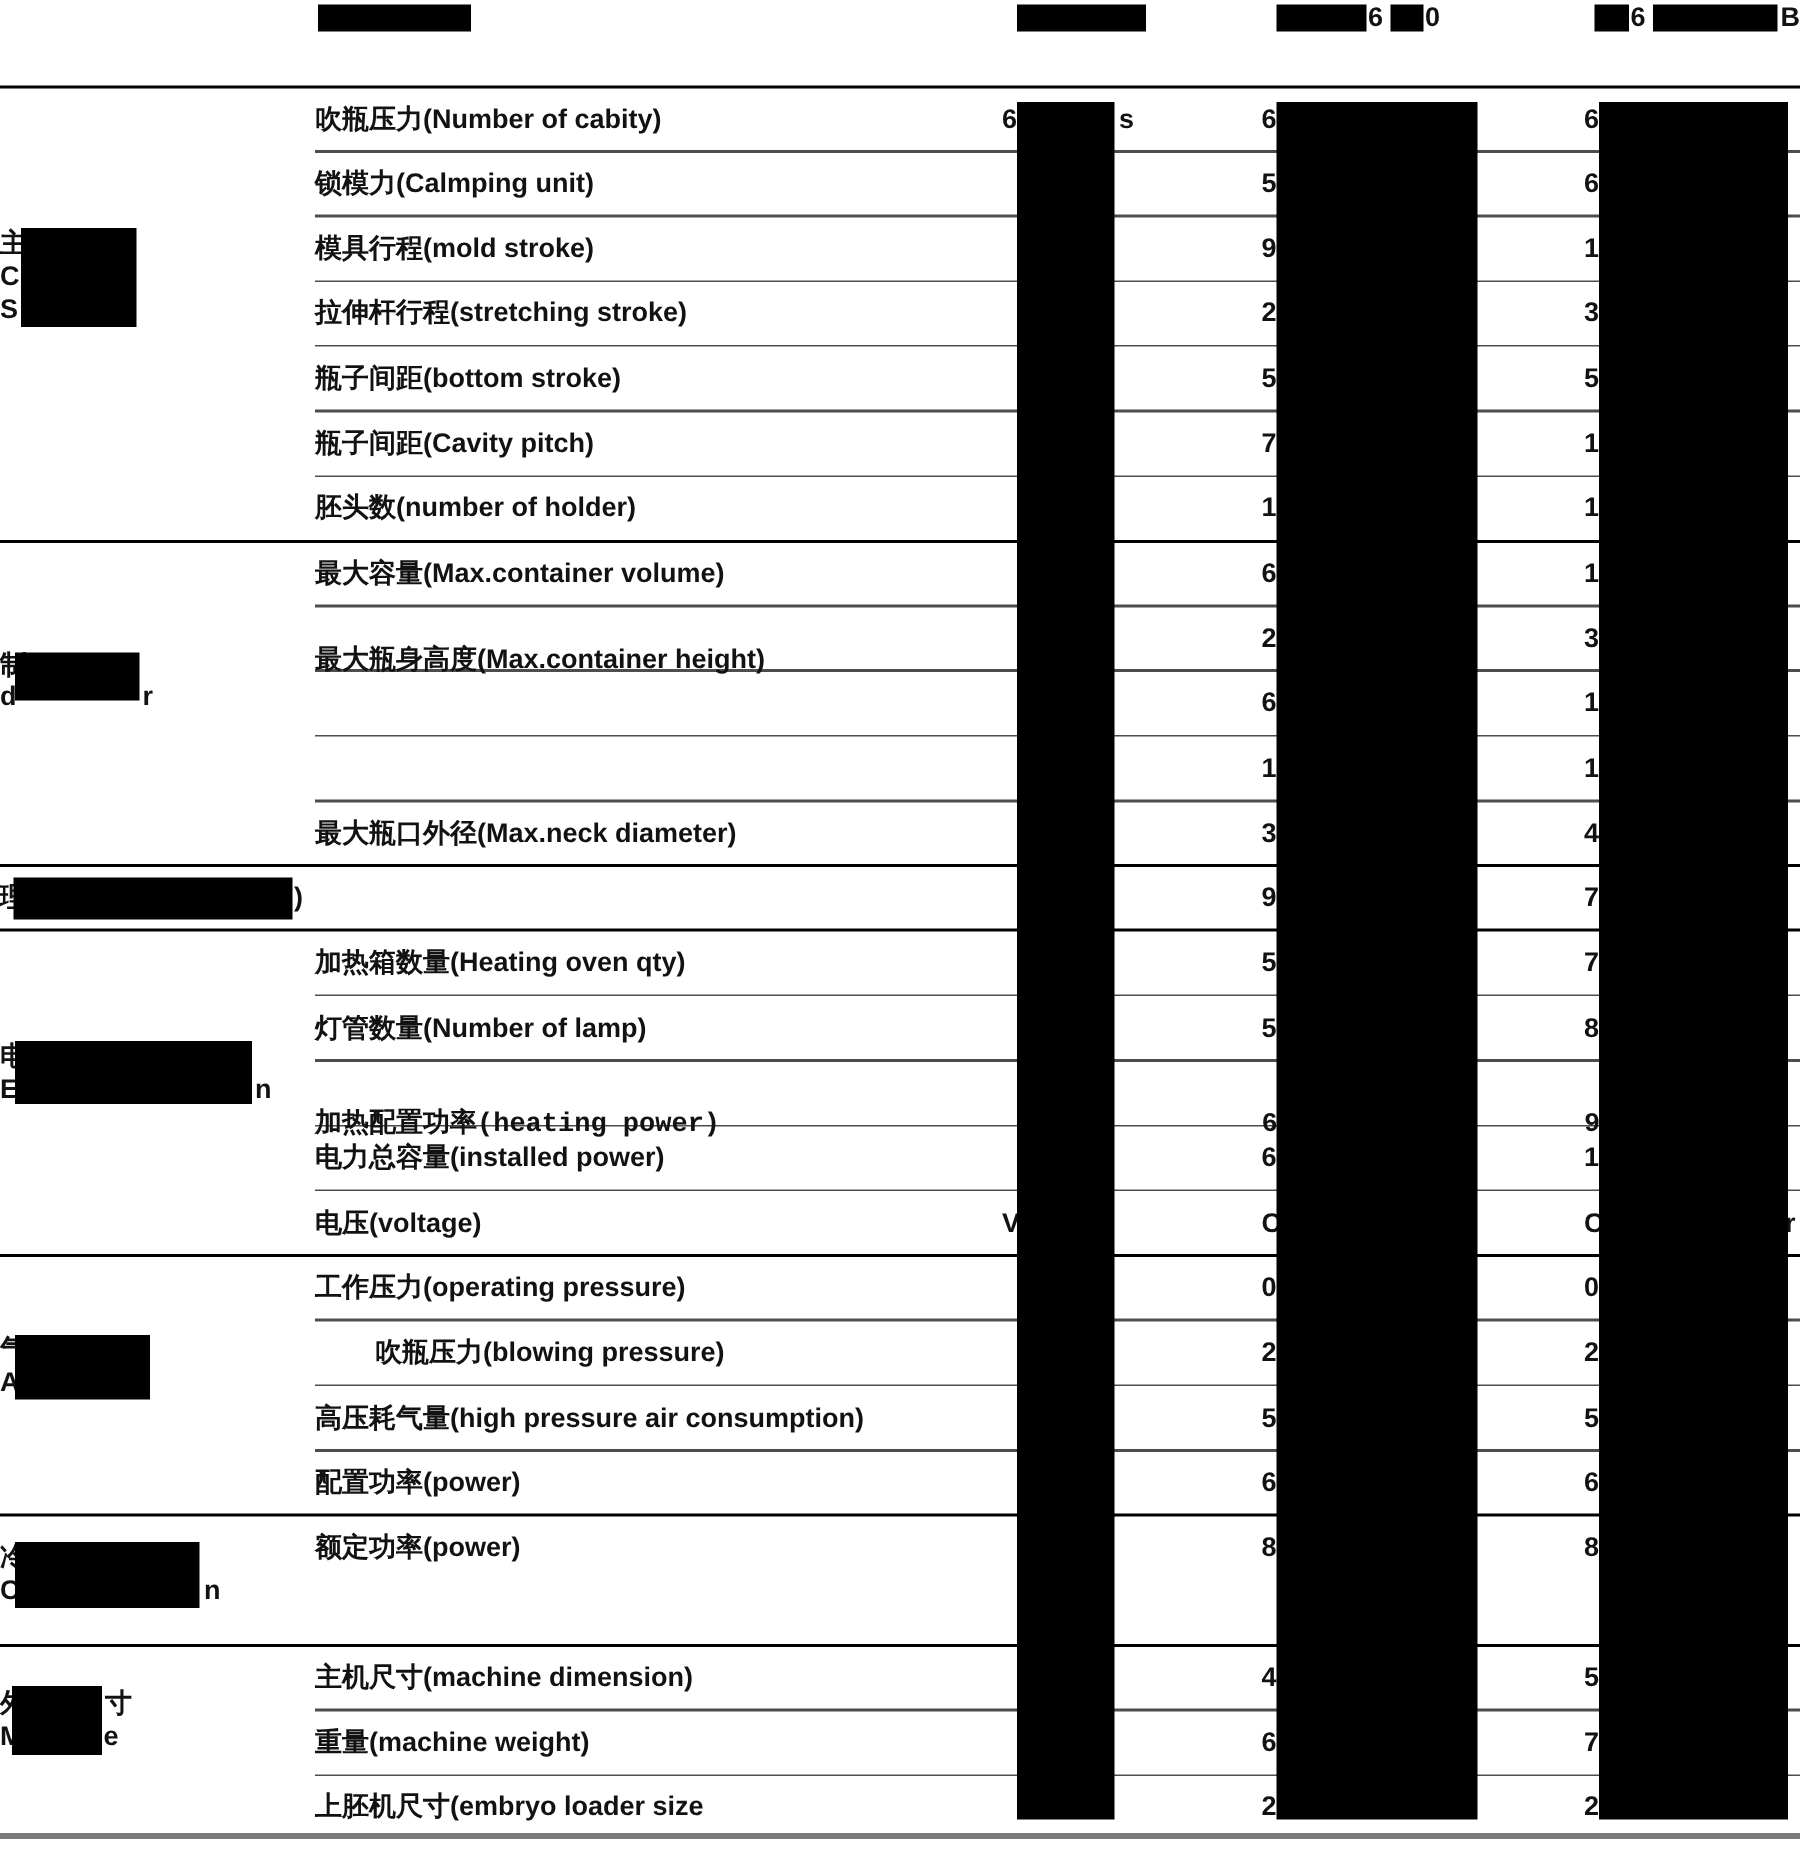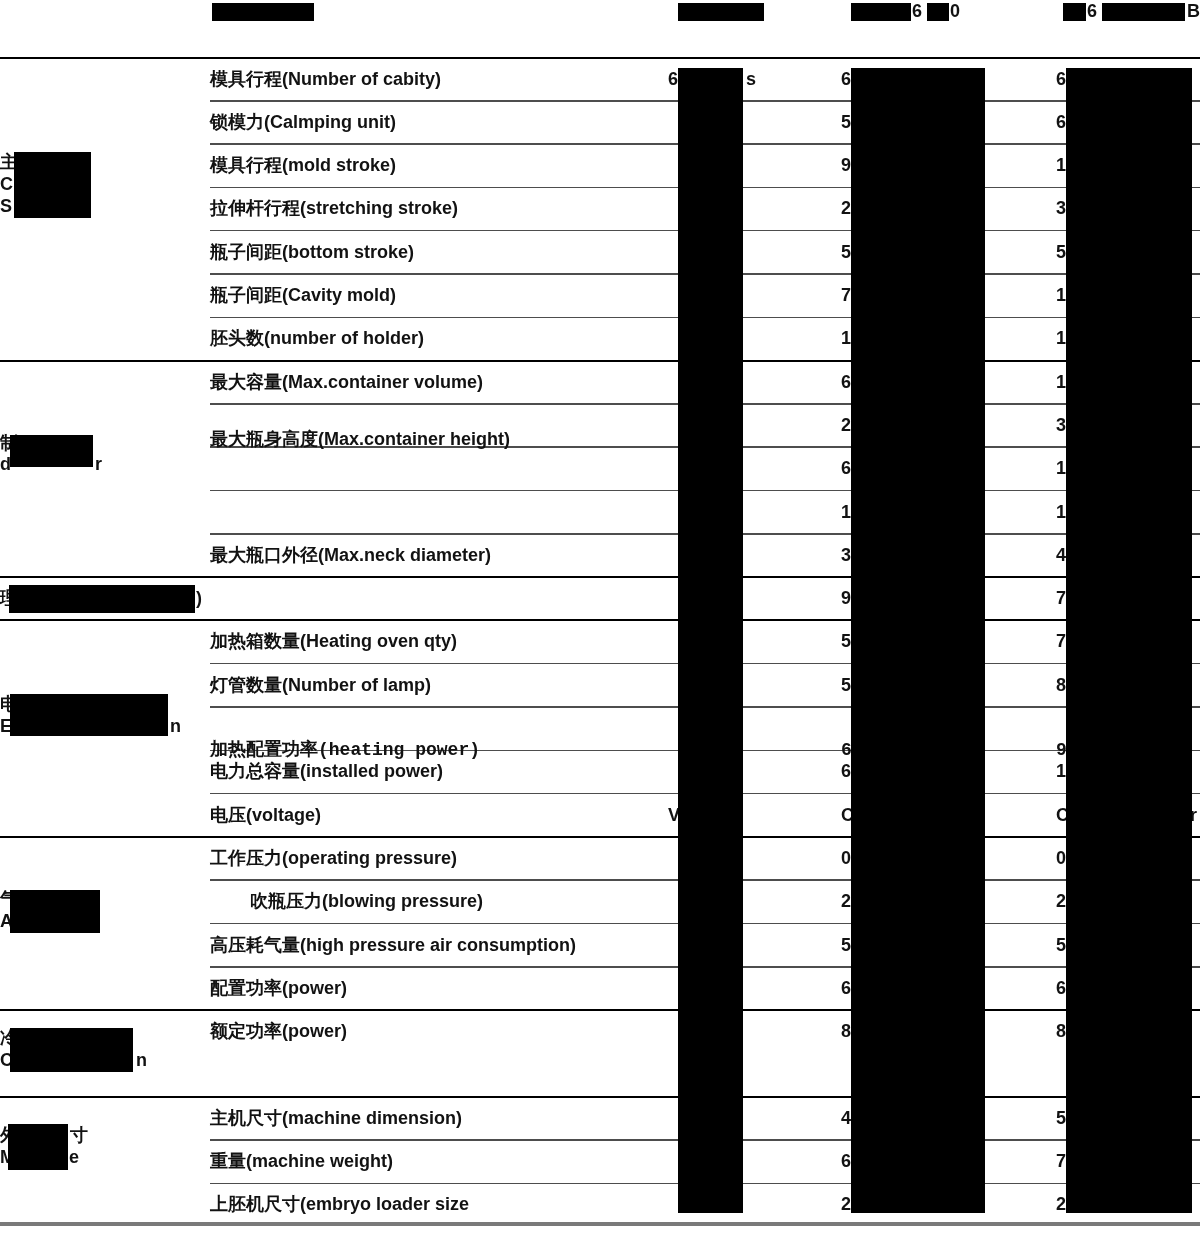"模具行程(Number of cabity)" span.rlabel { text: 模具行程 -> 吹瓶压力 }
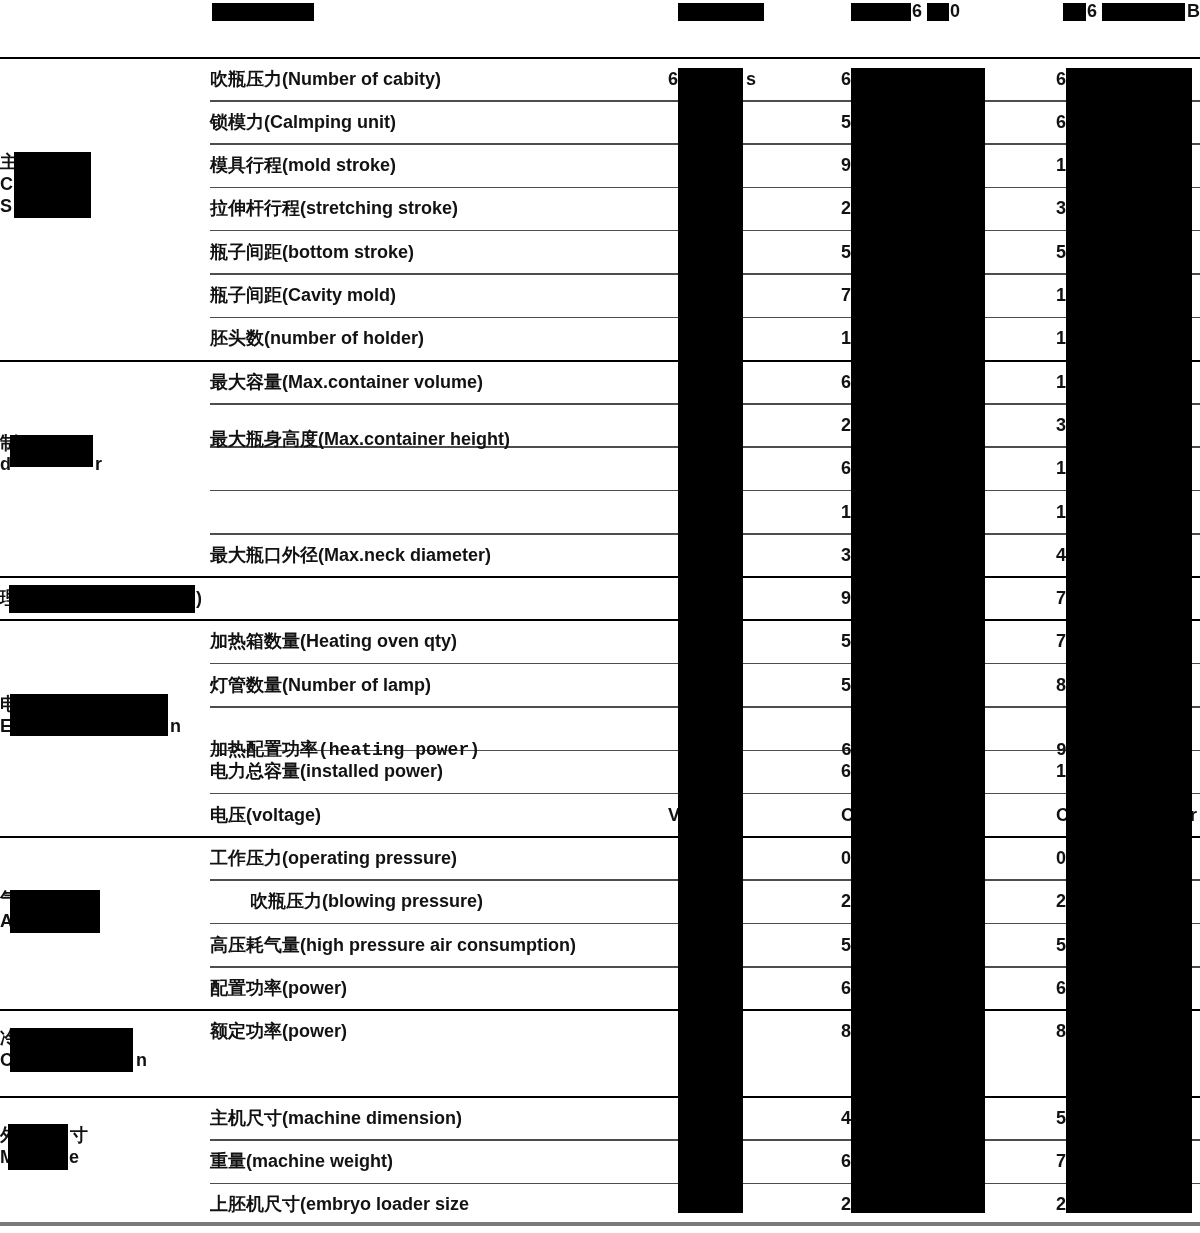"瓶子间距(Cavity mold)" span.rlabel { text: mold -> pitch }
